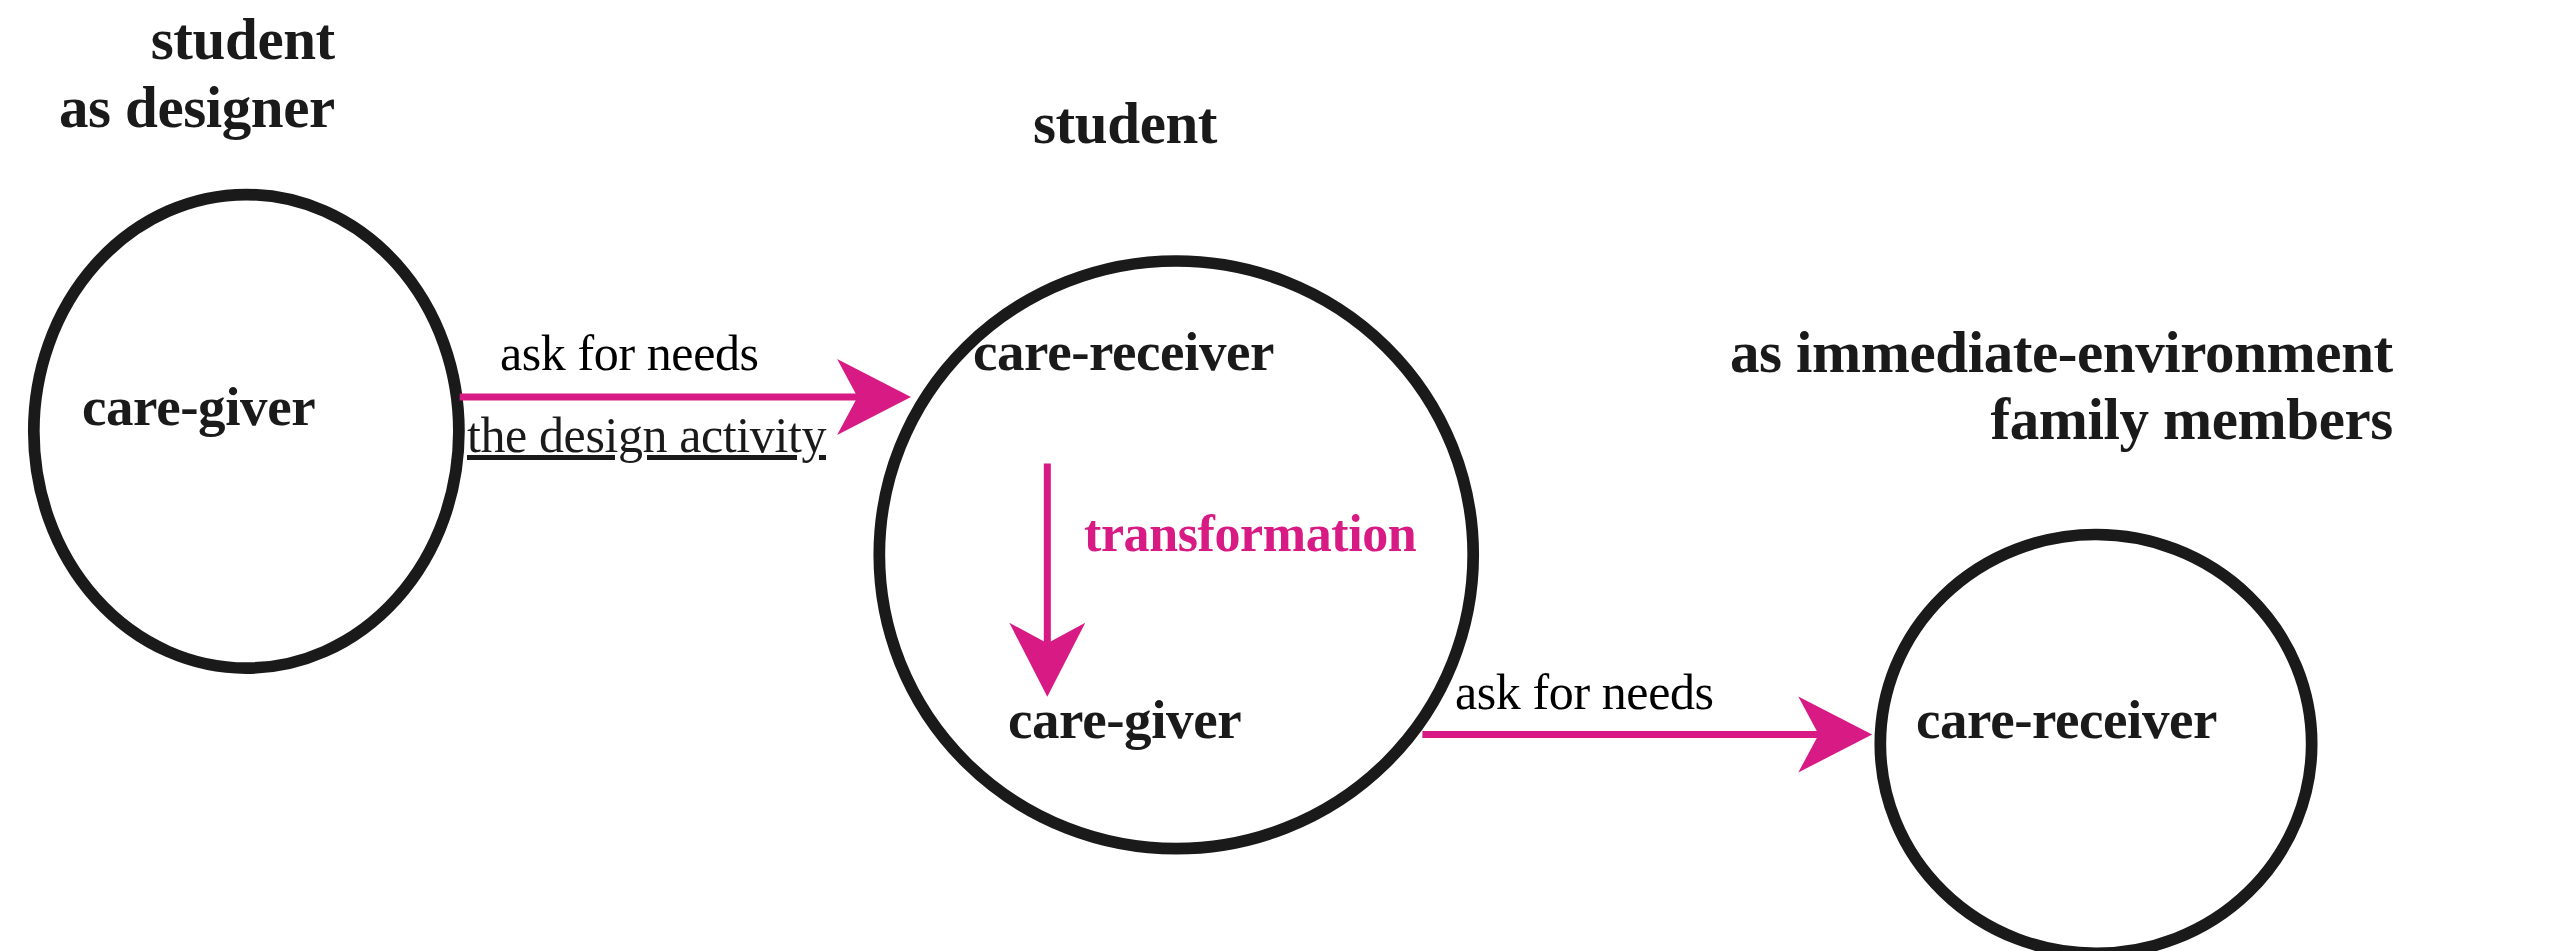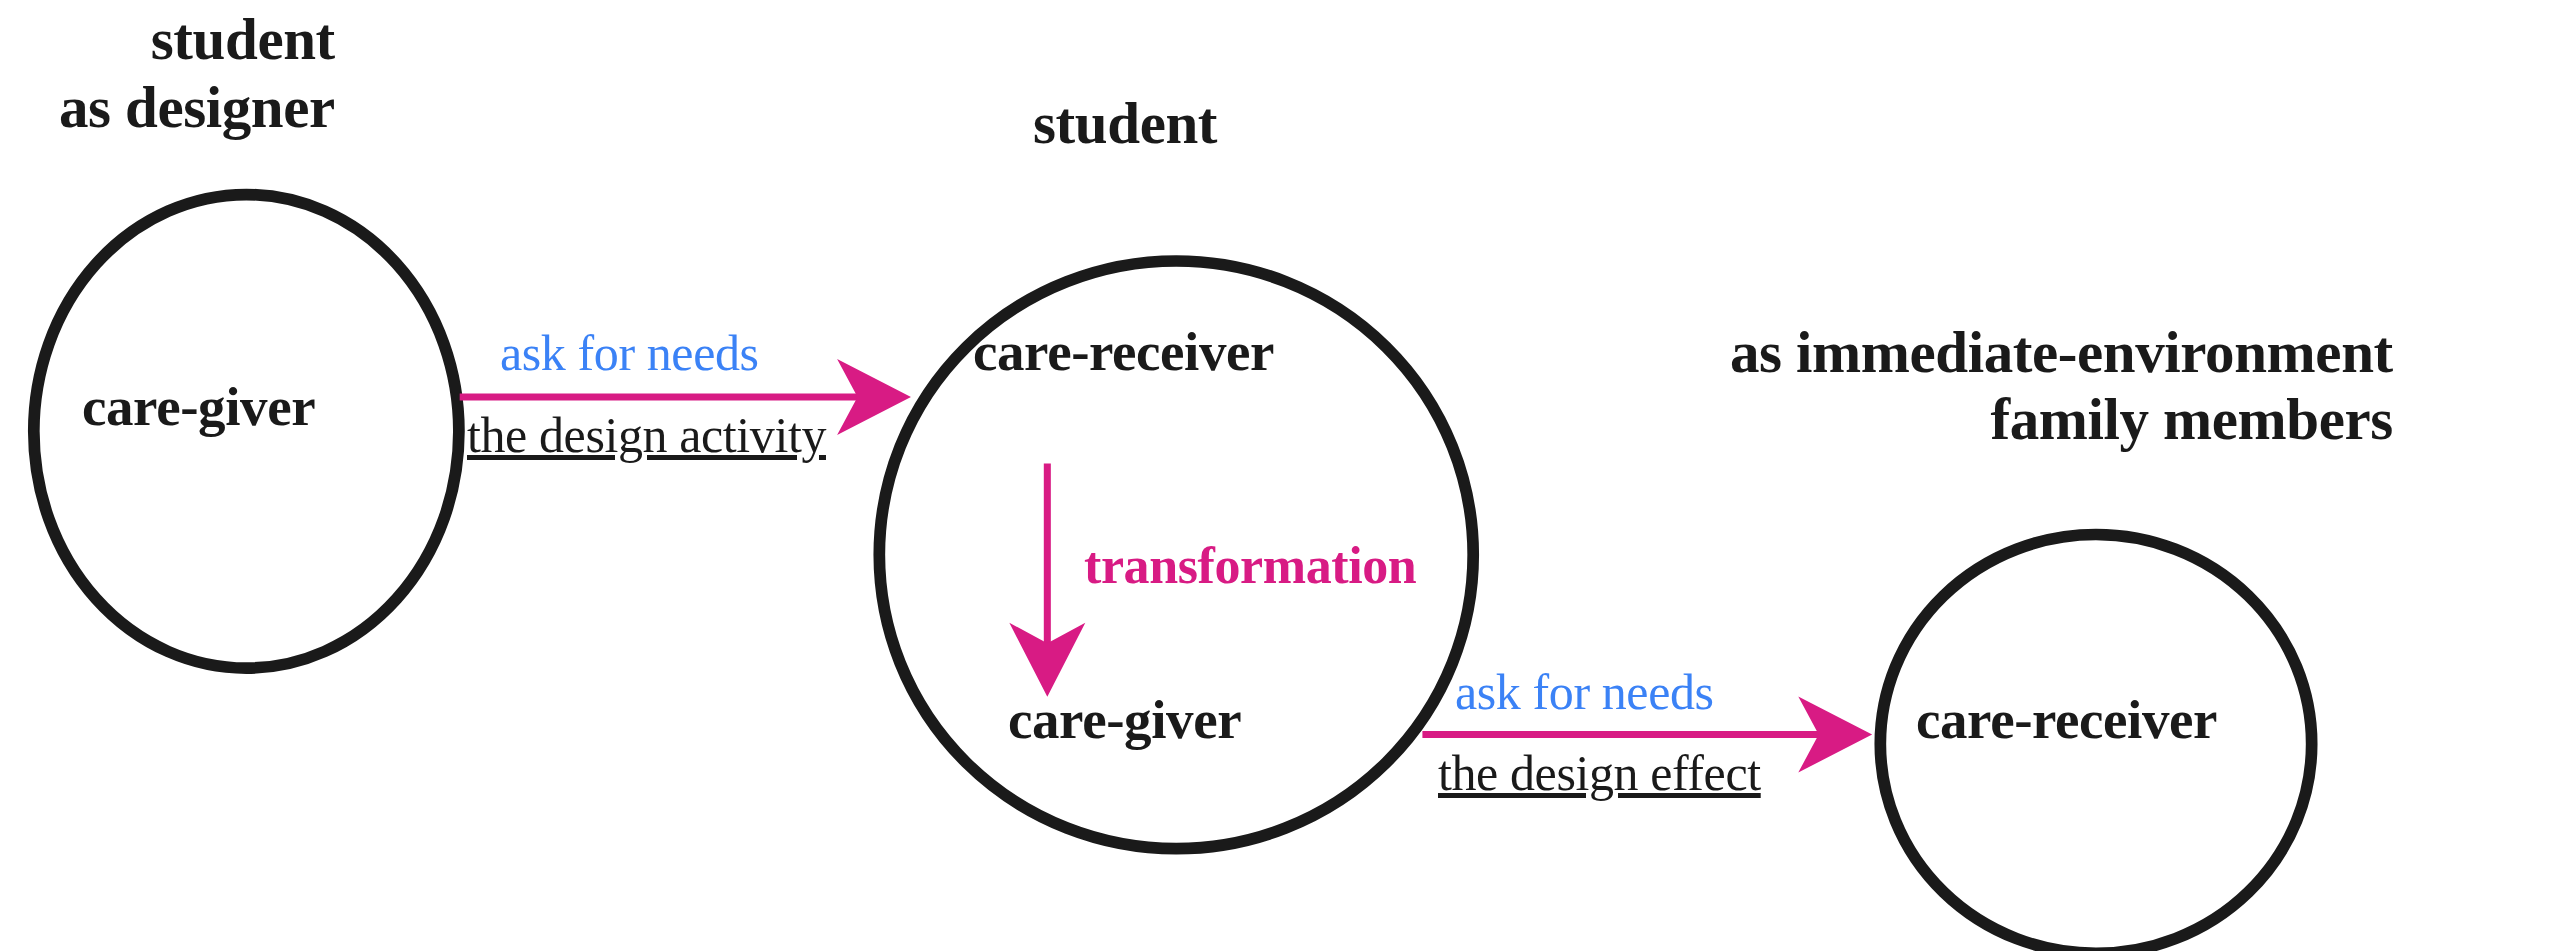"ask for needs" .edge-label.pink { color: #3b82f6 -> #000000 }
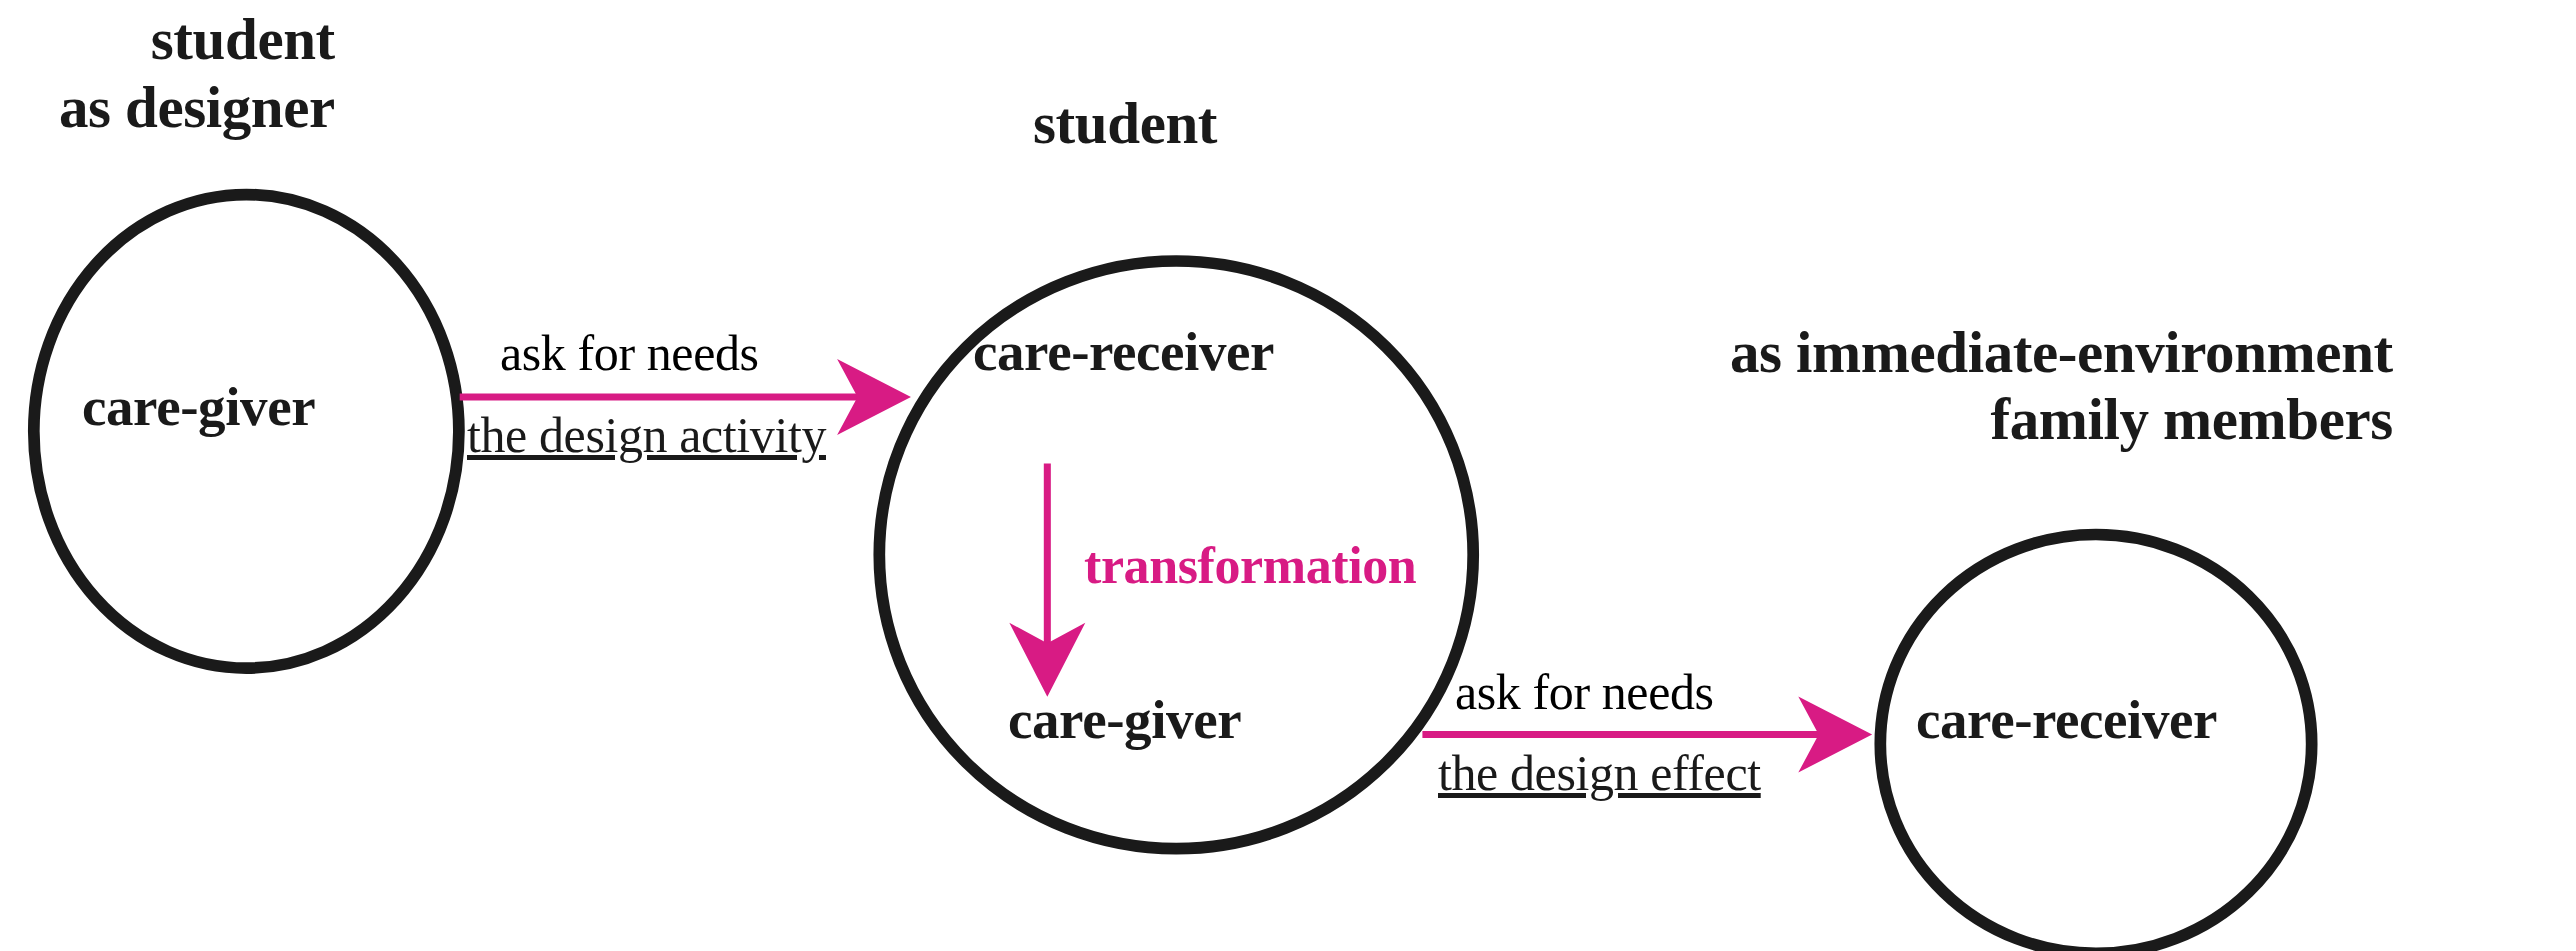"transformation" div.lbl { top: 536px -> 504px }
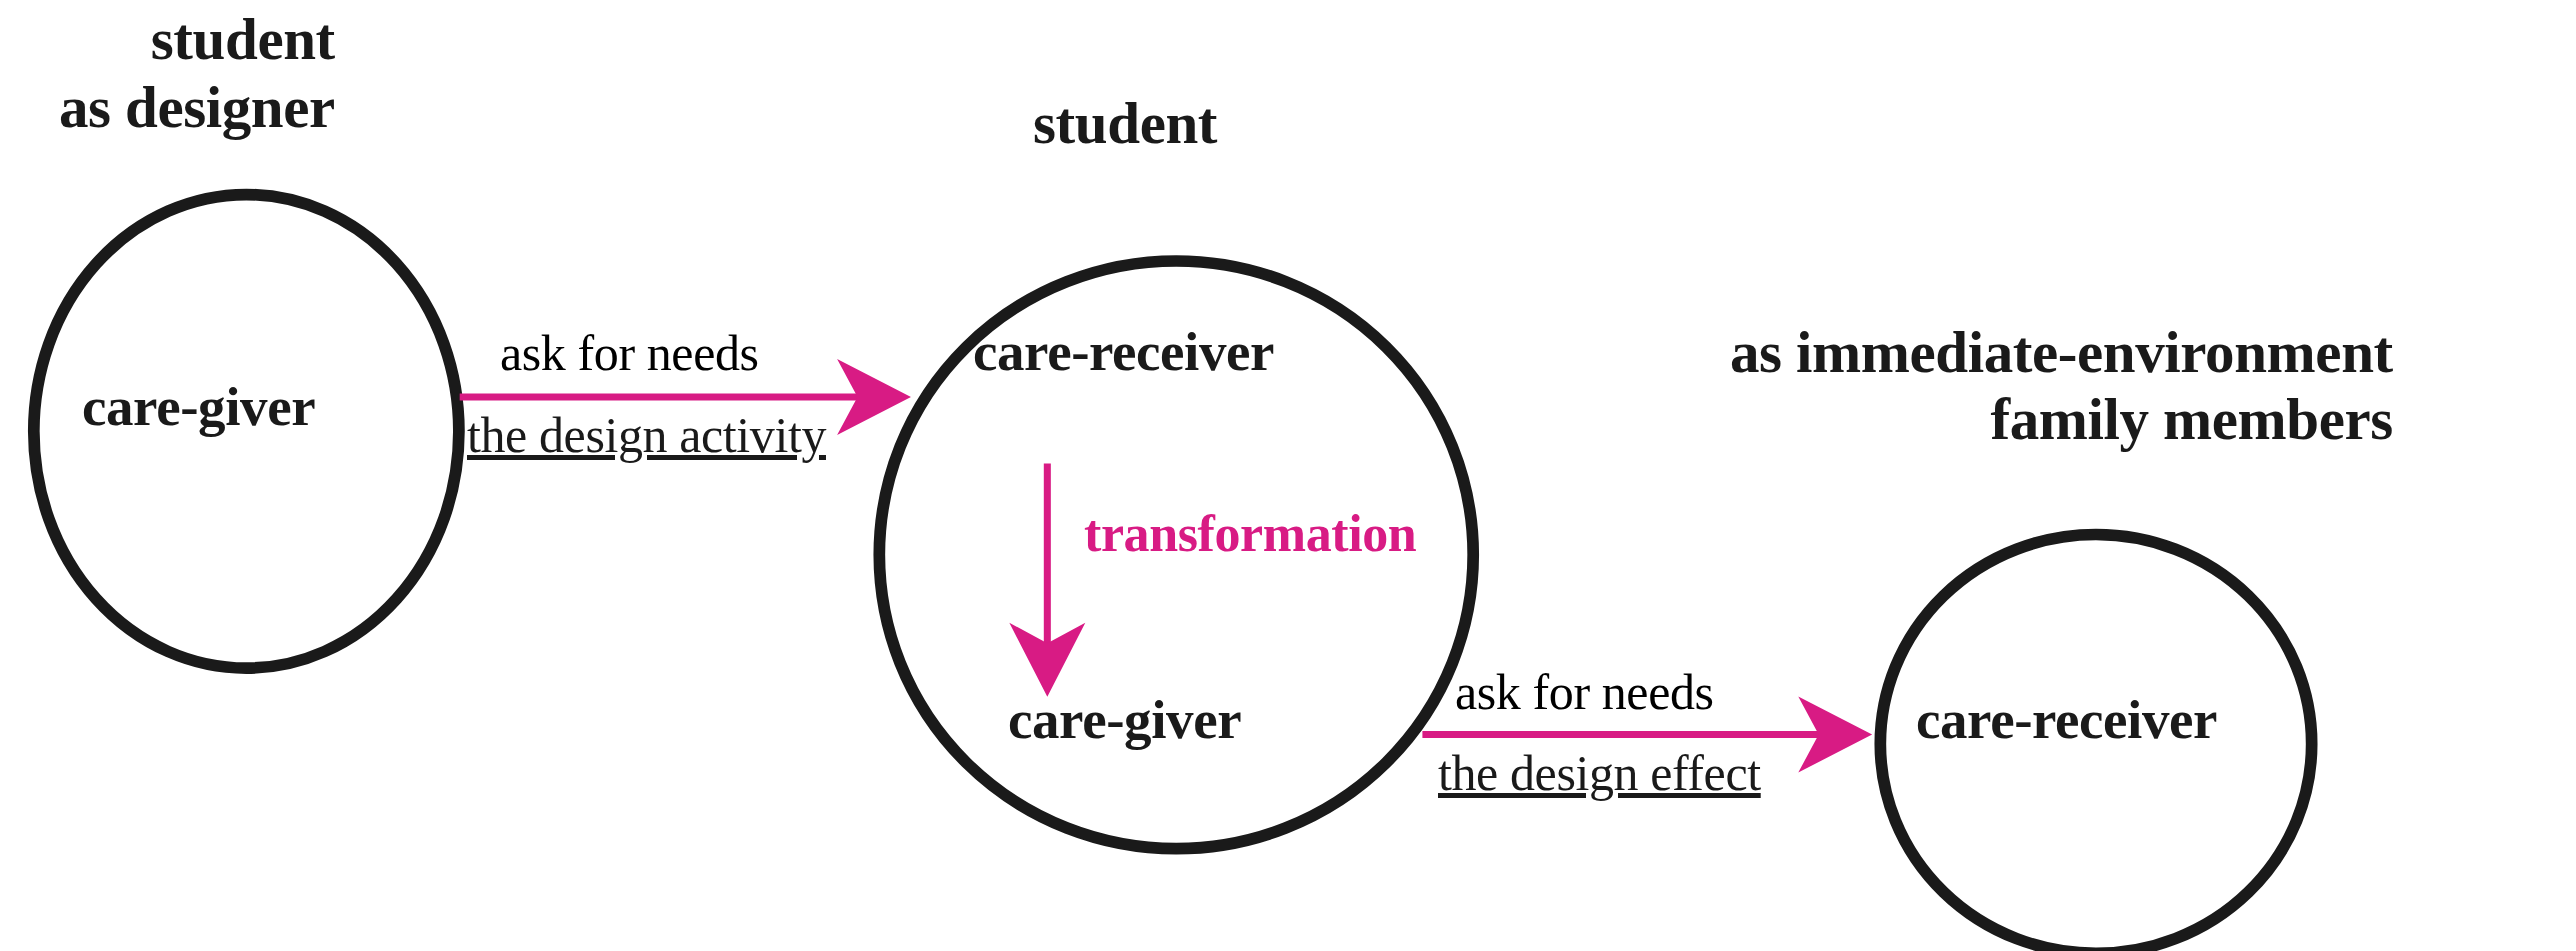"the design effect" div.lbl { html: <div>the design effect</div> -> none }
